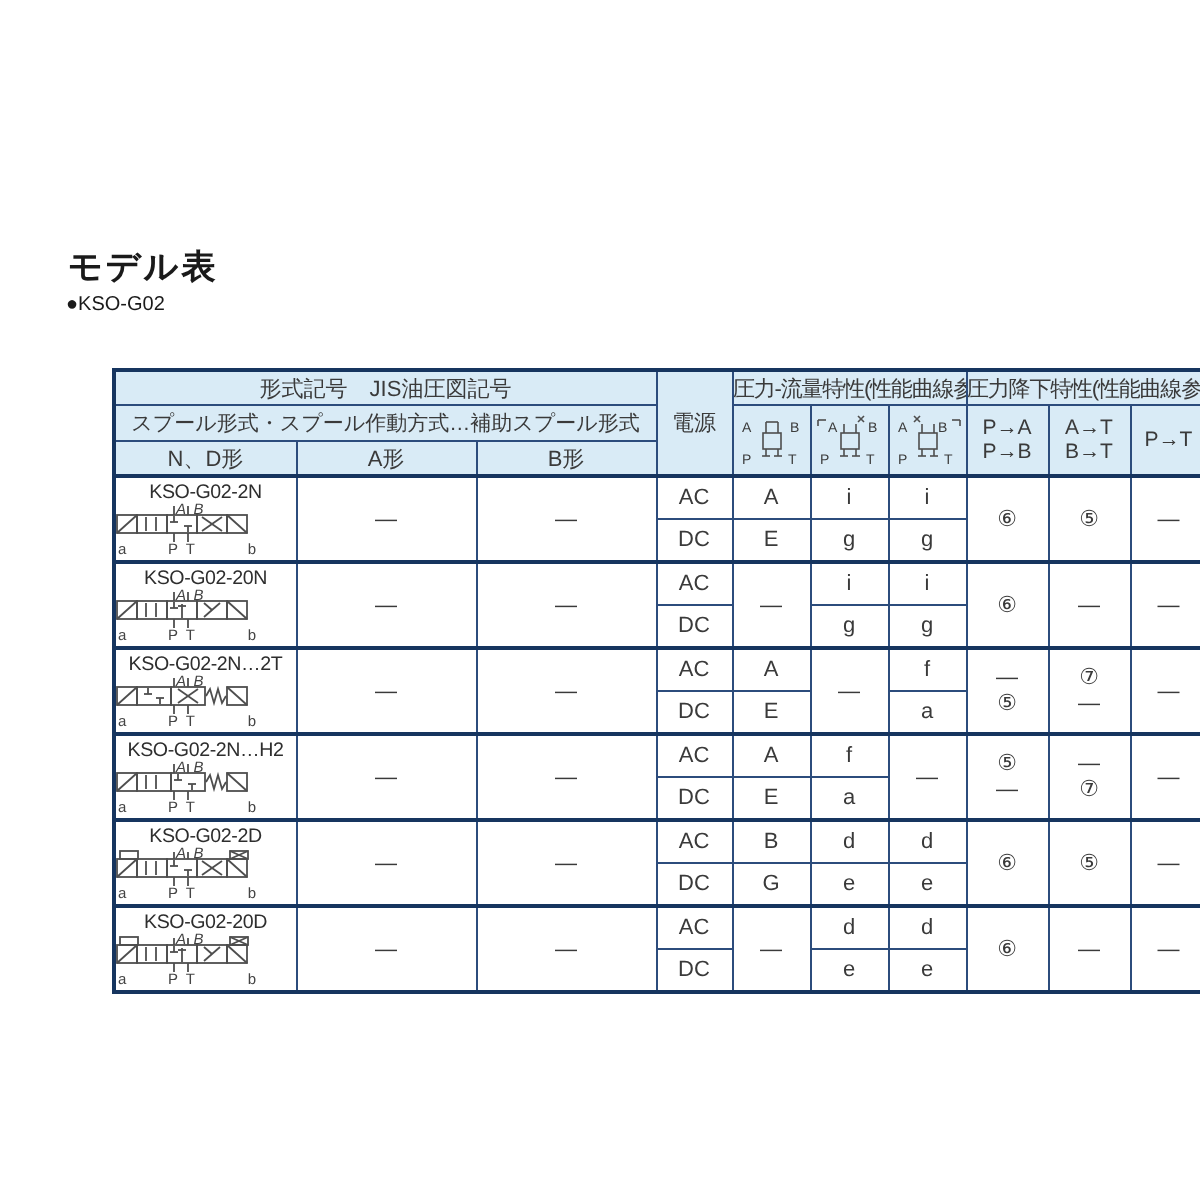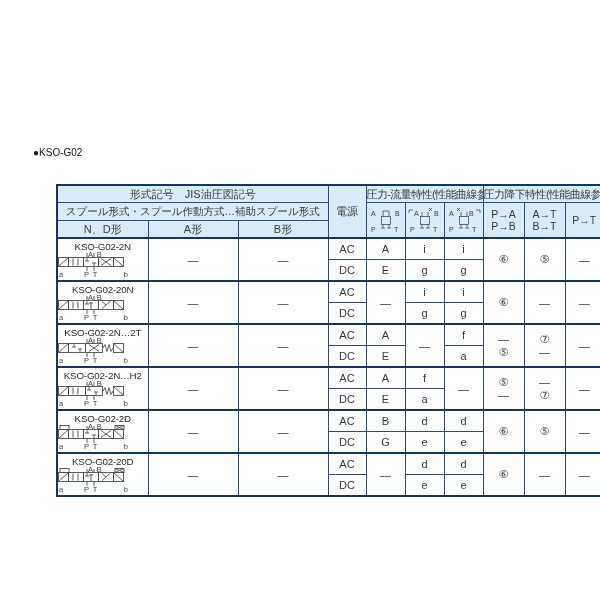"モデル表" div.title { html: none -> <div>モデル表</div> }
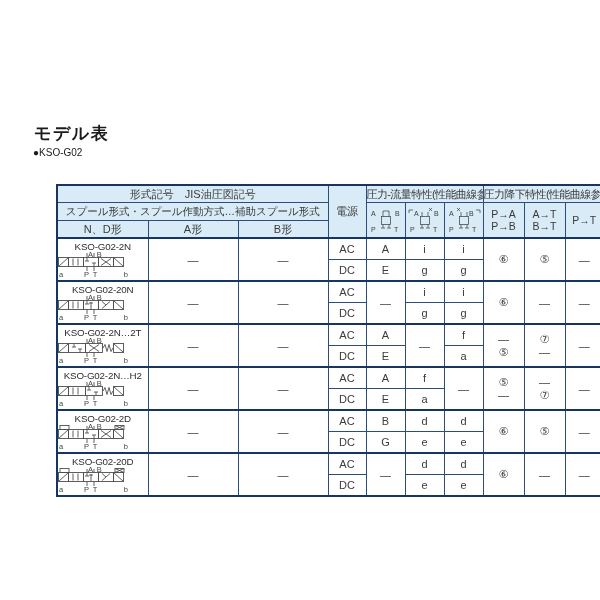"A B" .v-top { font-style: none -> italic }
